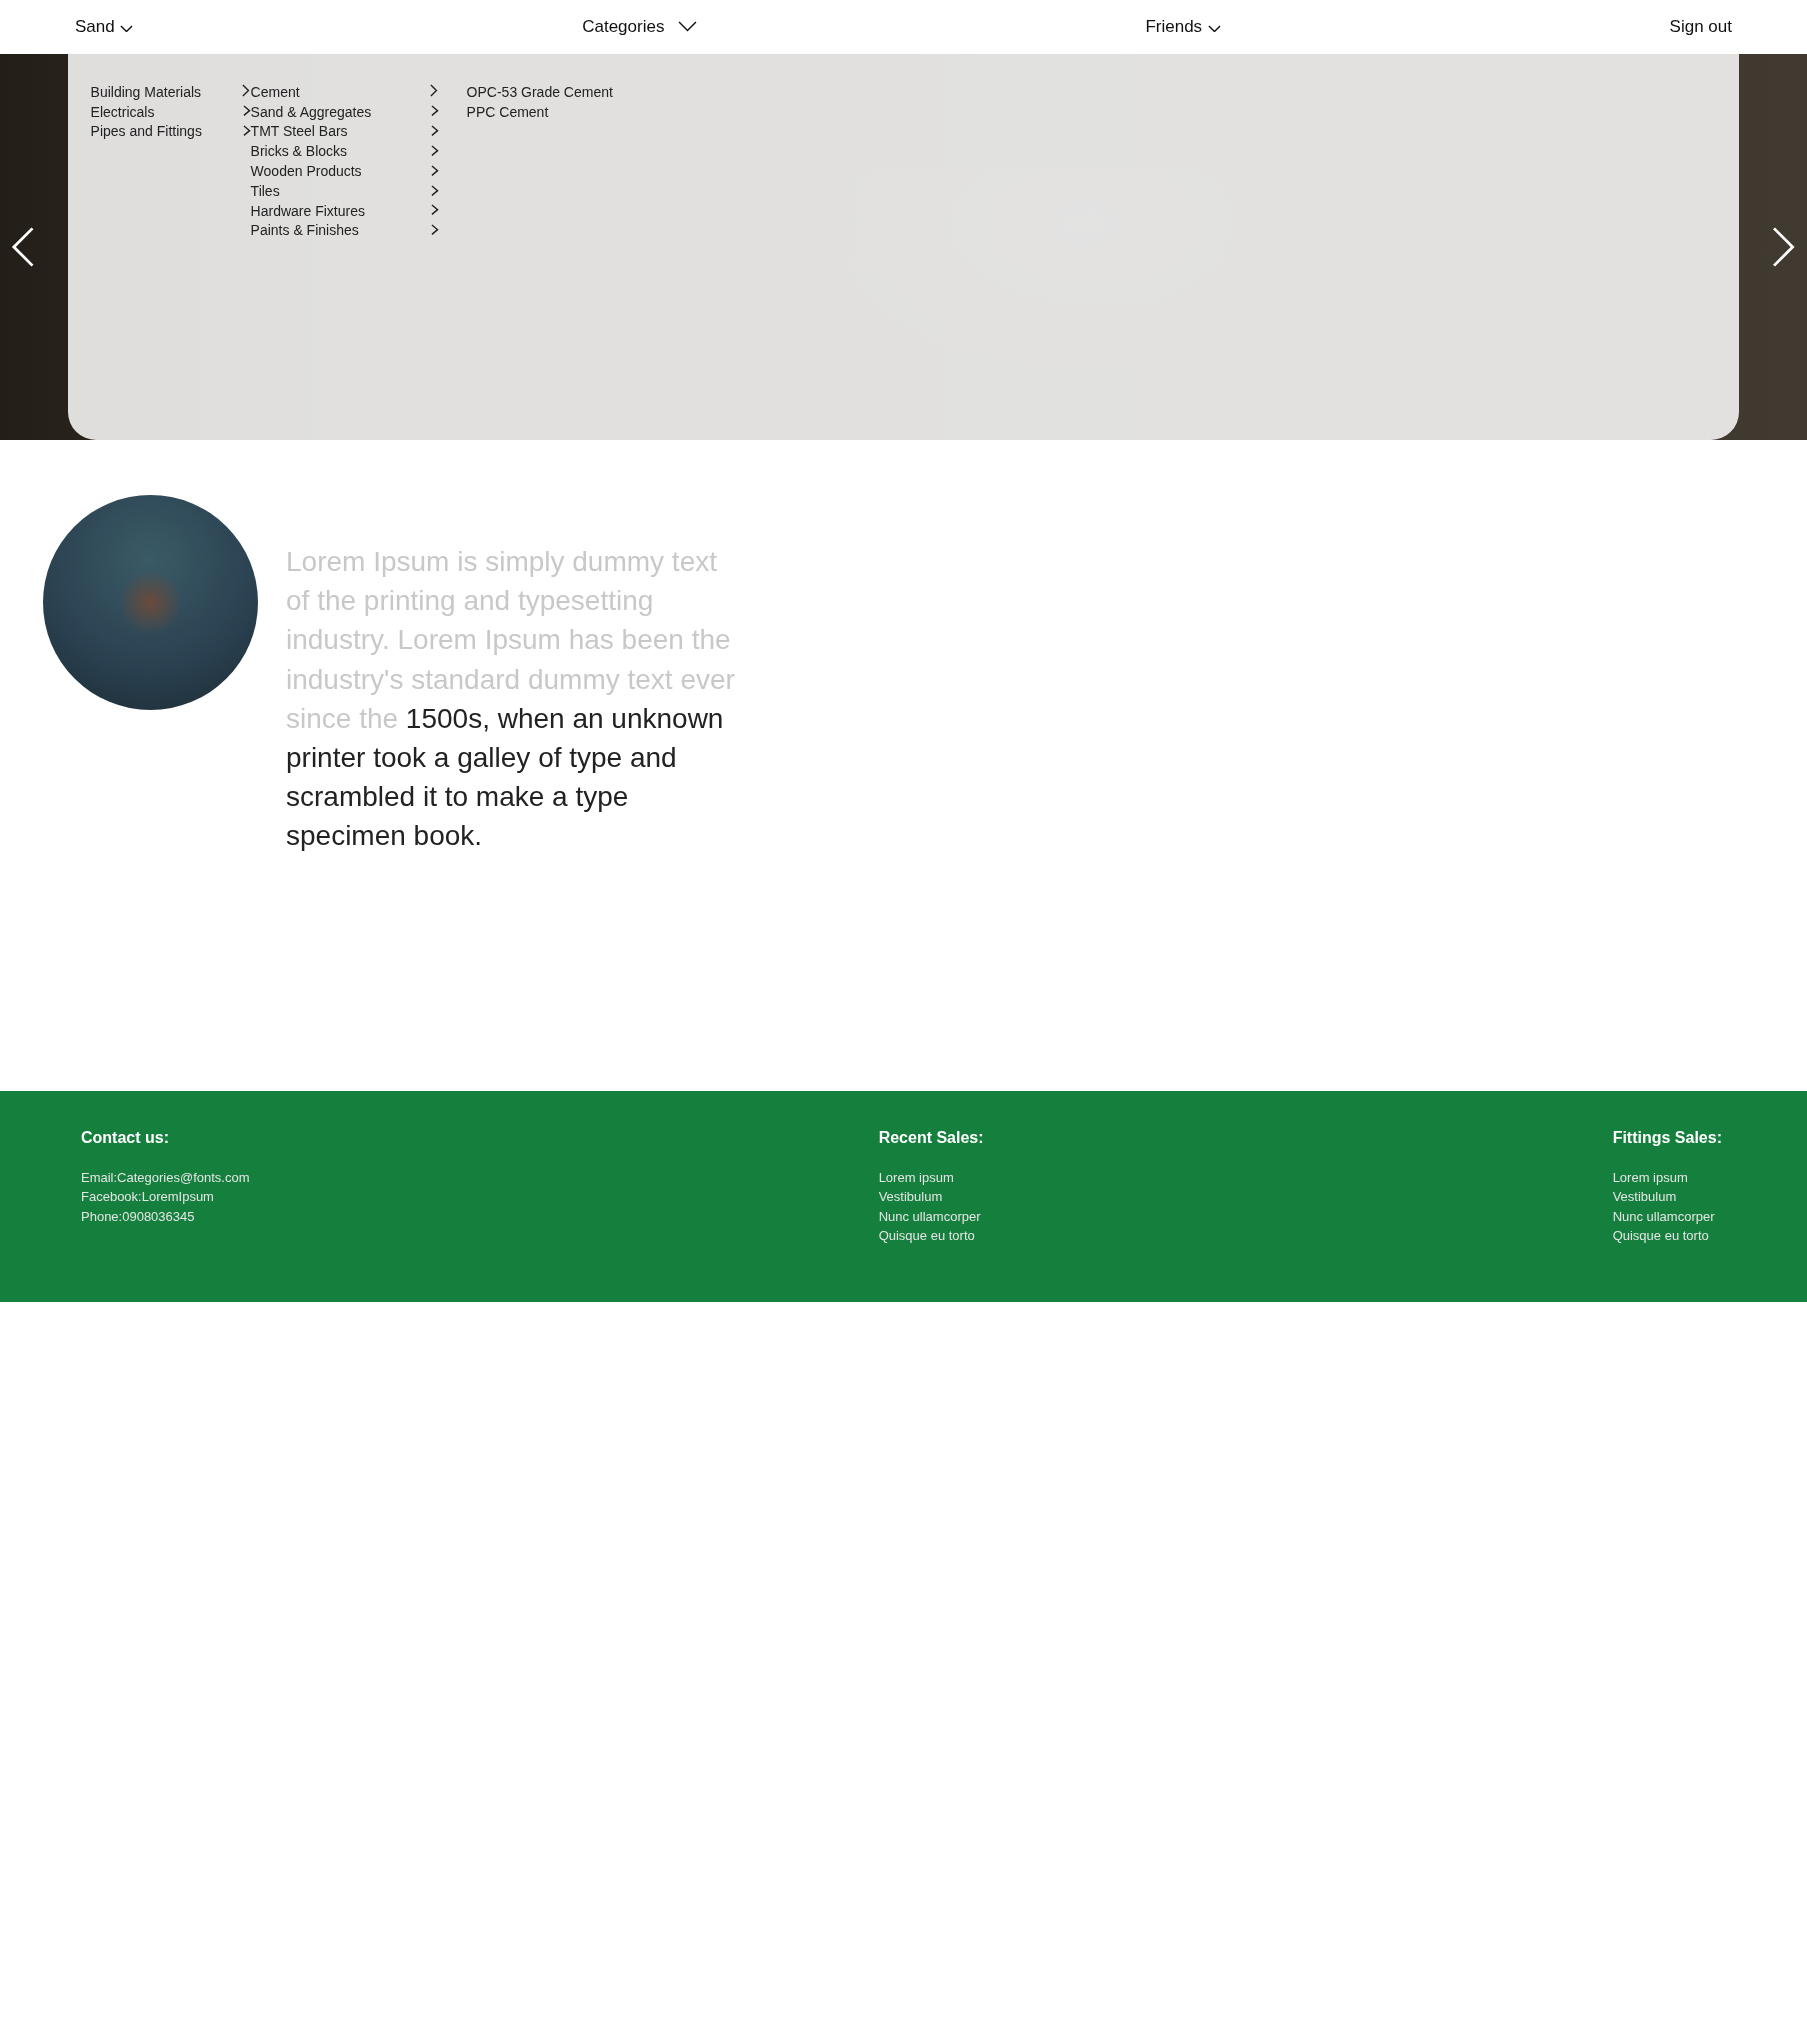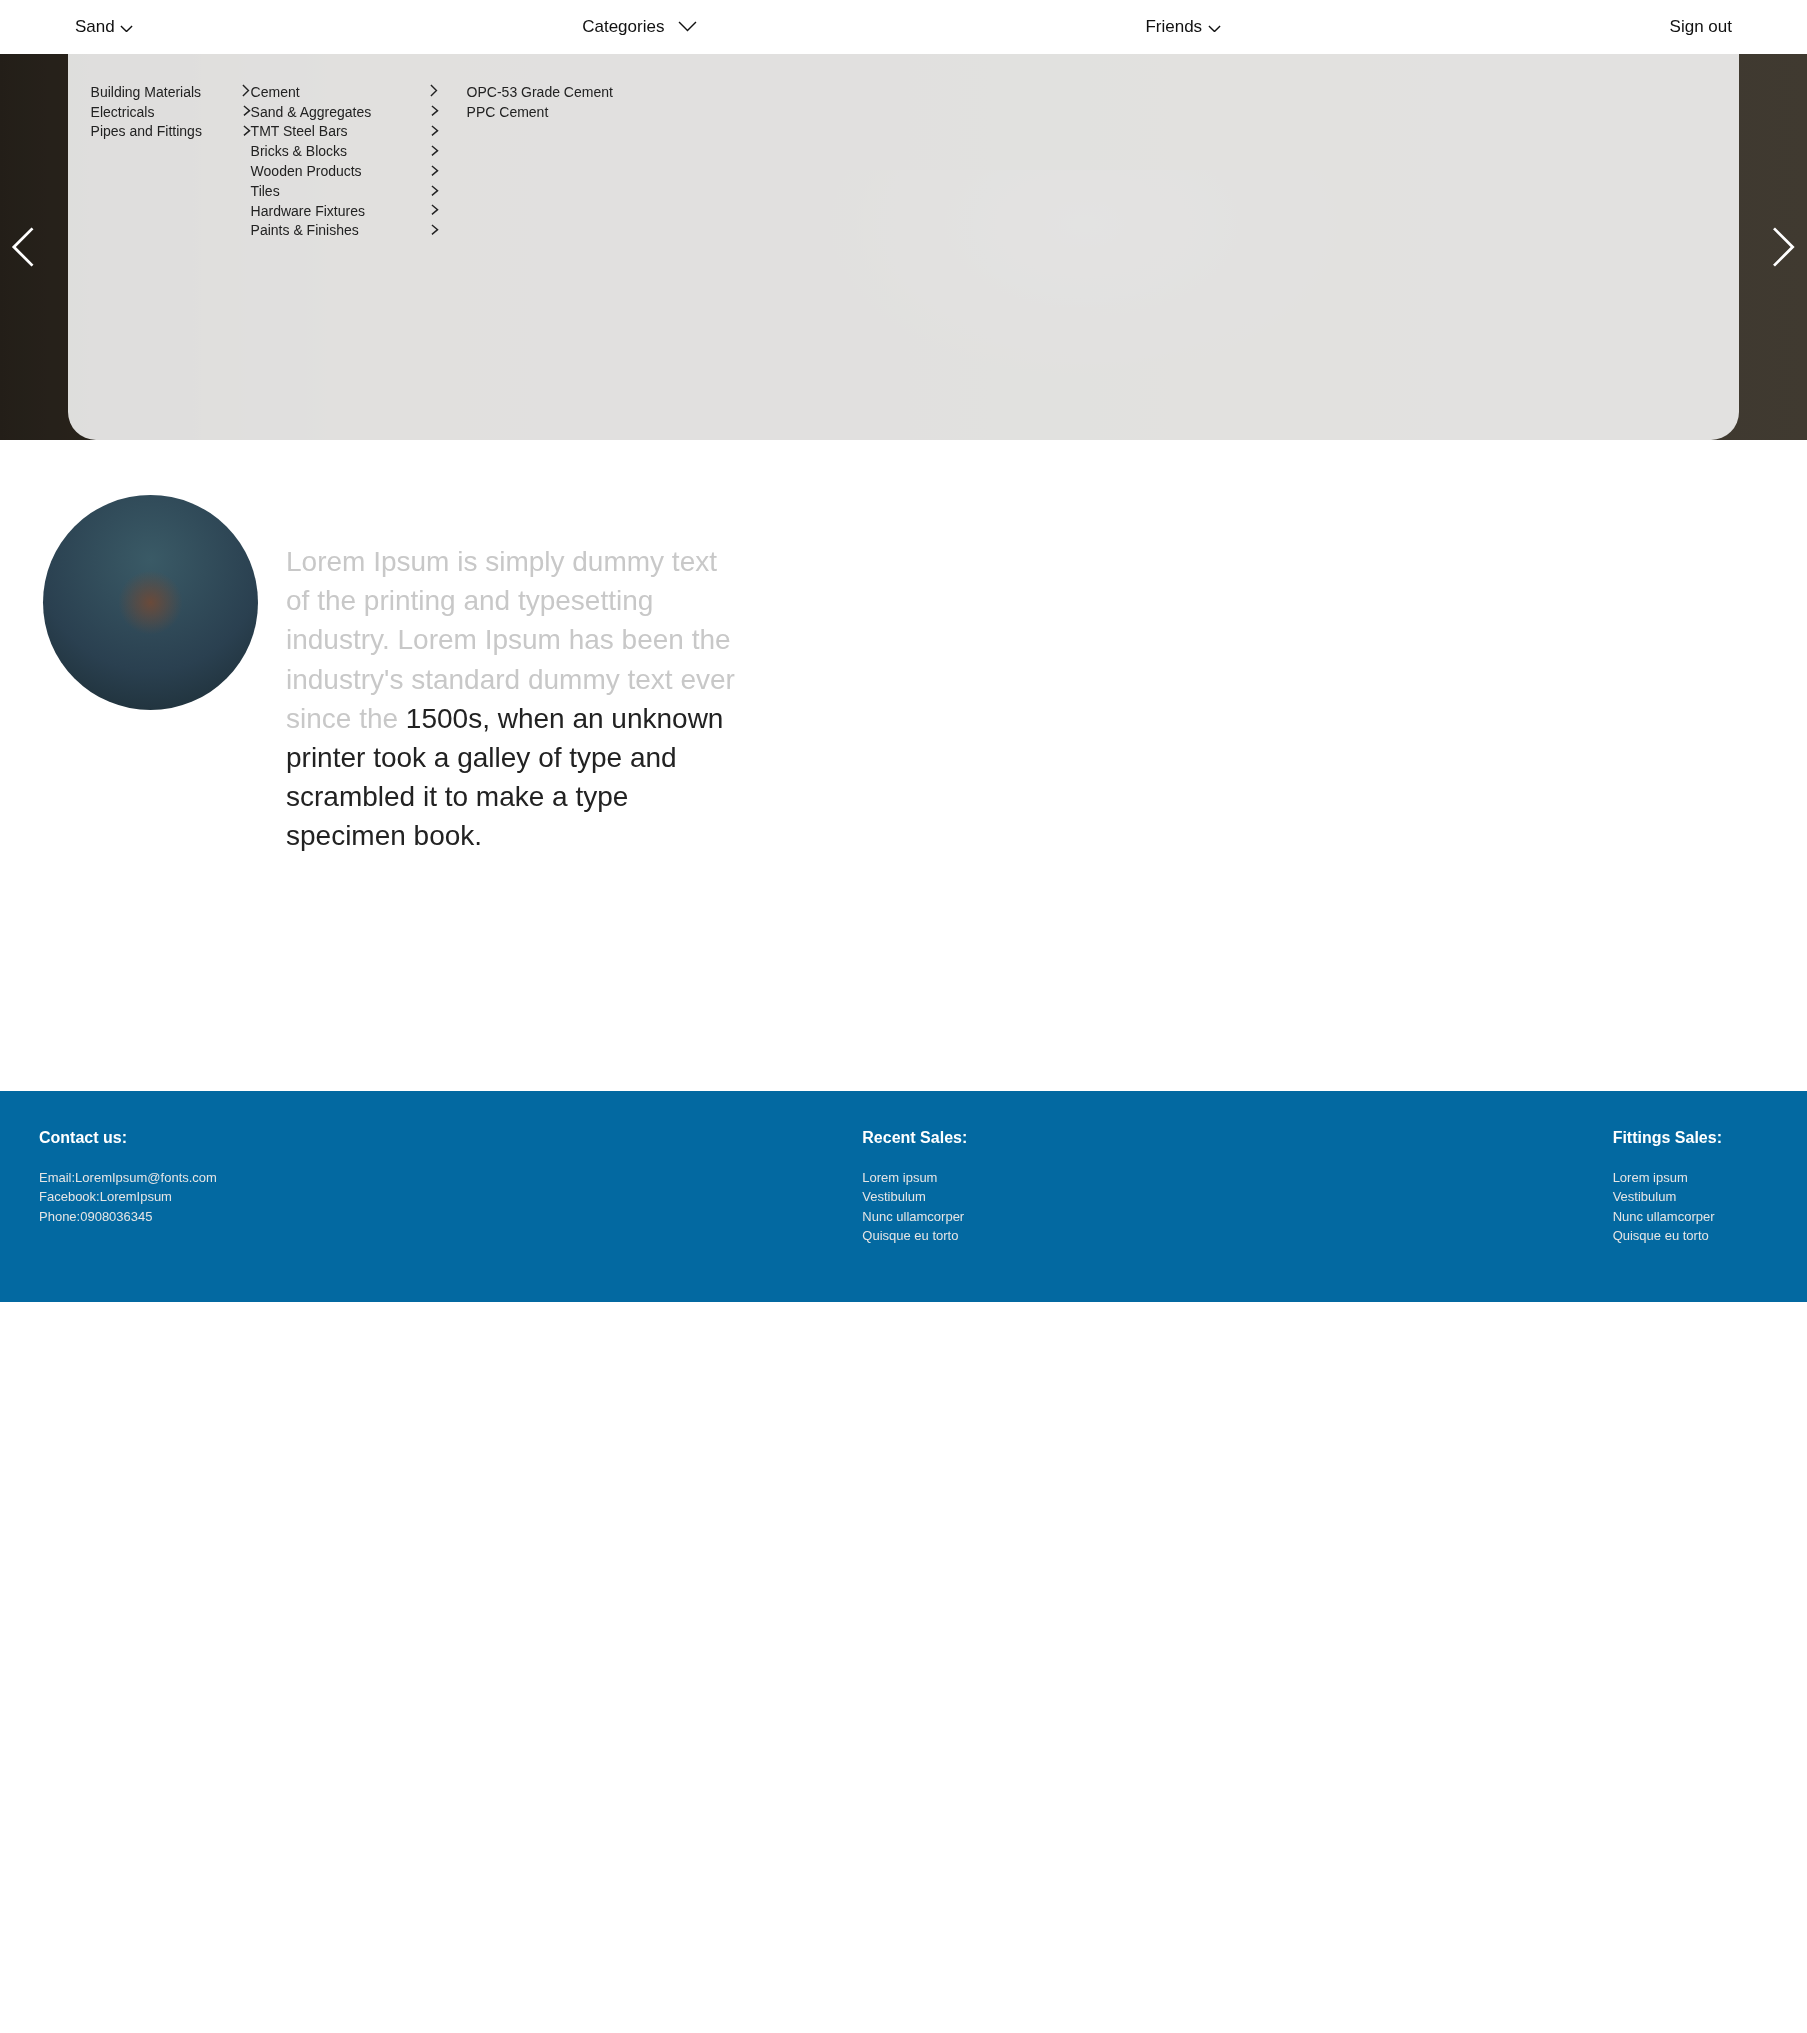"Contact us:" .footer { background: #0369a1 -> #15803d; padding: 38px 85px 56px 39px -> 38px 85px 56px 81px }
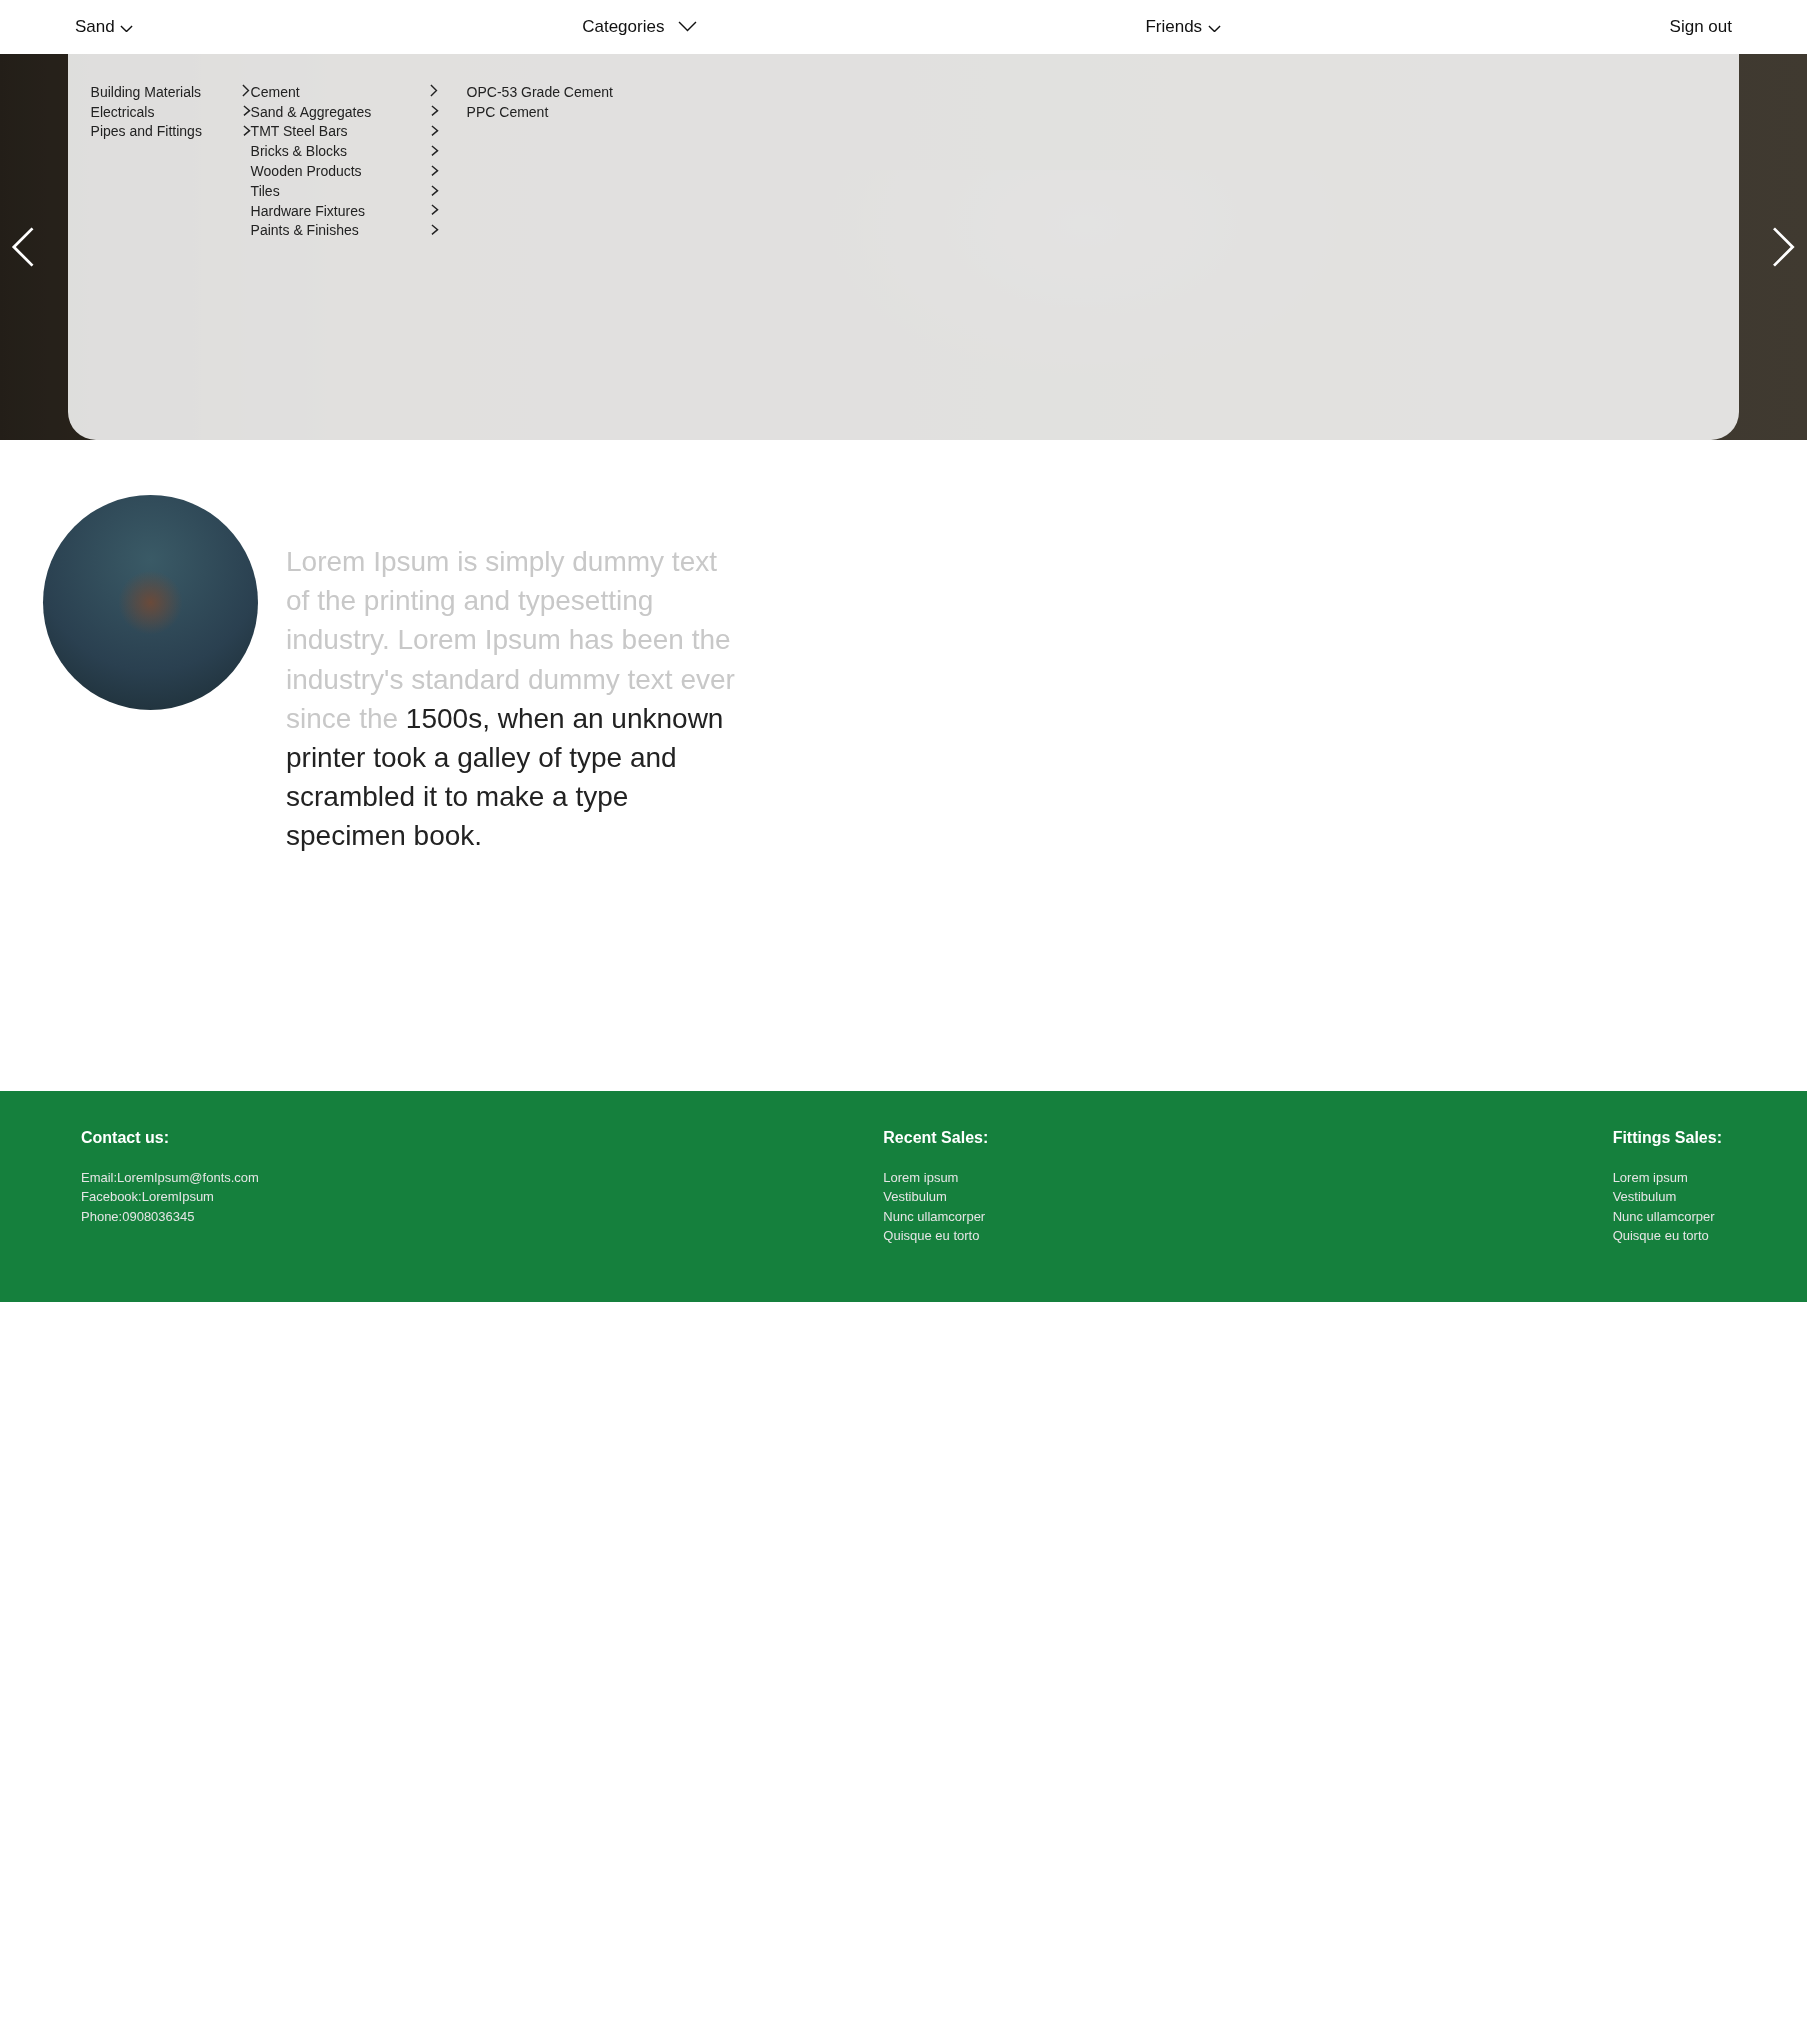"Email:LoremIpsum@fonts.com" p { text: Email:LoremIpsum@fonts.com -> Email:Categories@fonts.com }
